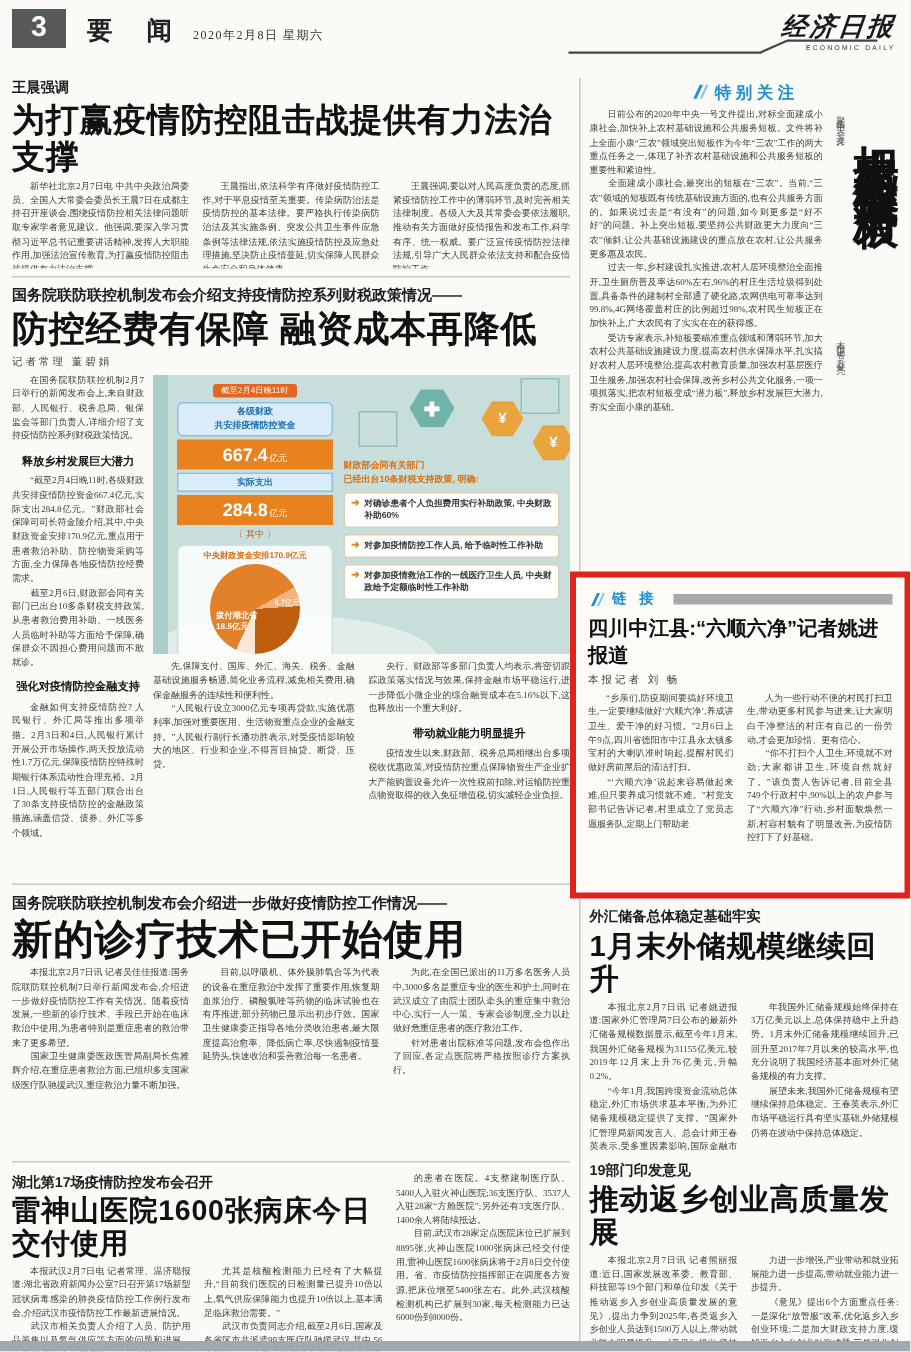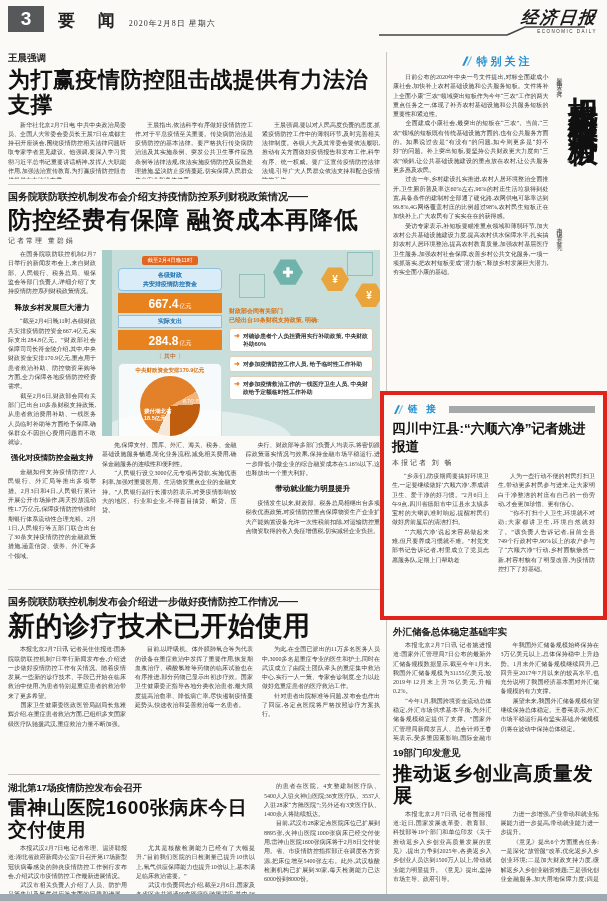"链 接" .linkbox { margin: 13px -8px 6px -13px -> 3px -8px 6px -13px; padding: 4px 8px 16px -> 4px 8px 5px }
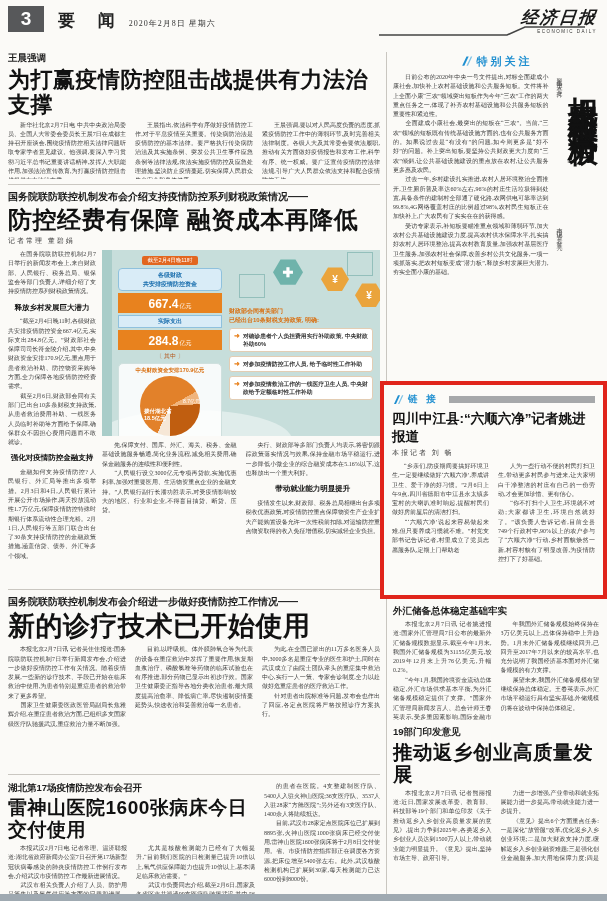"1月末外储规模继续回升" div.headline { html: none -> <div>1月末外储规模继续回升</div> }
